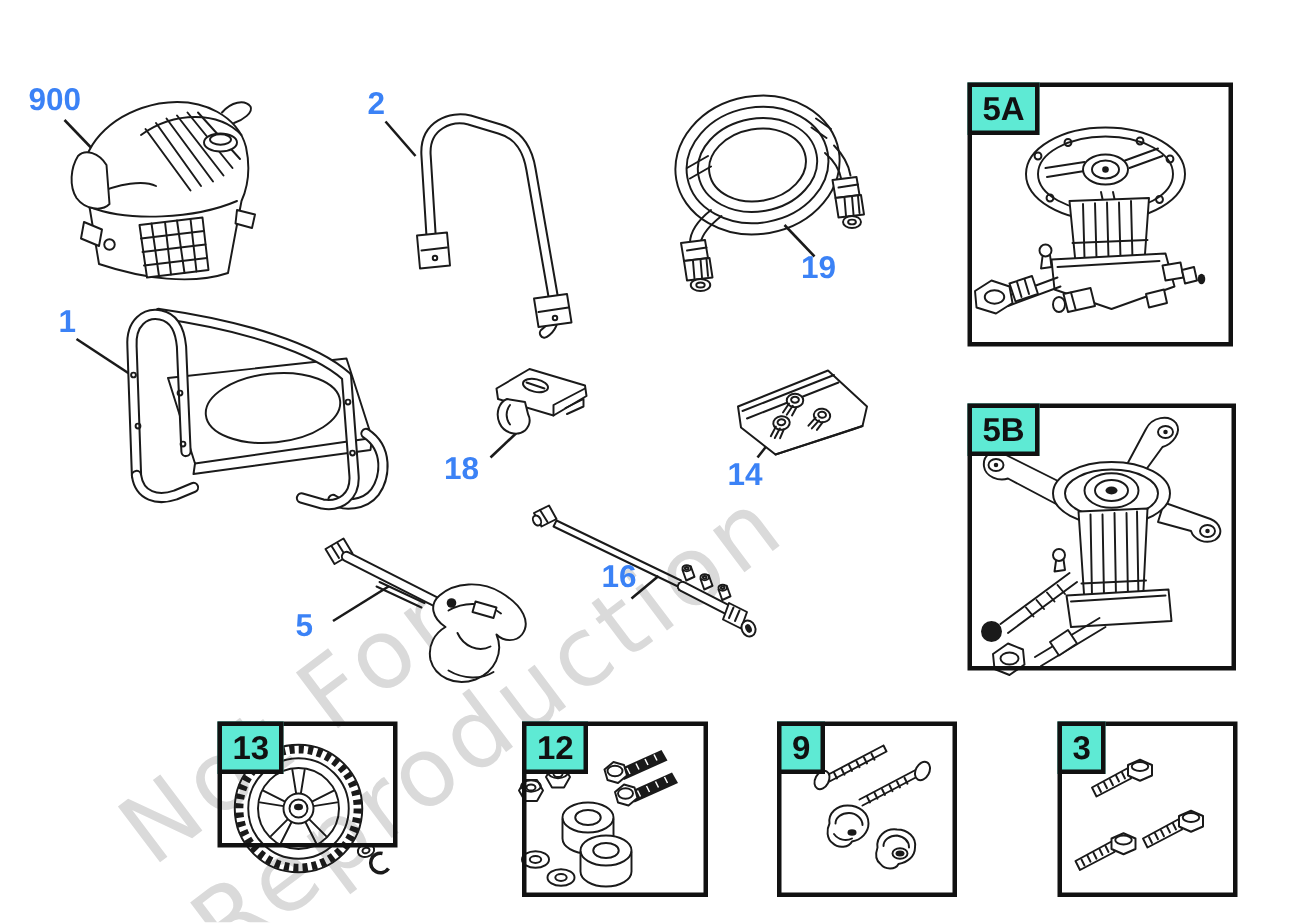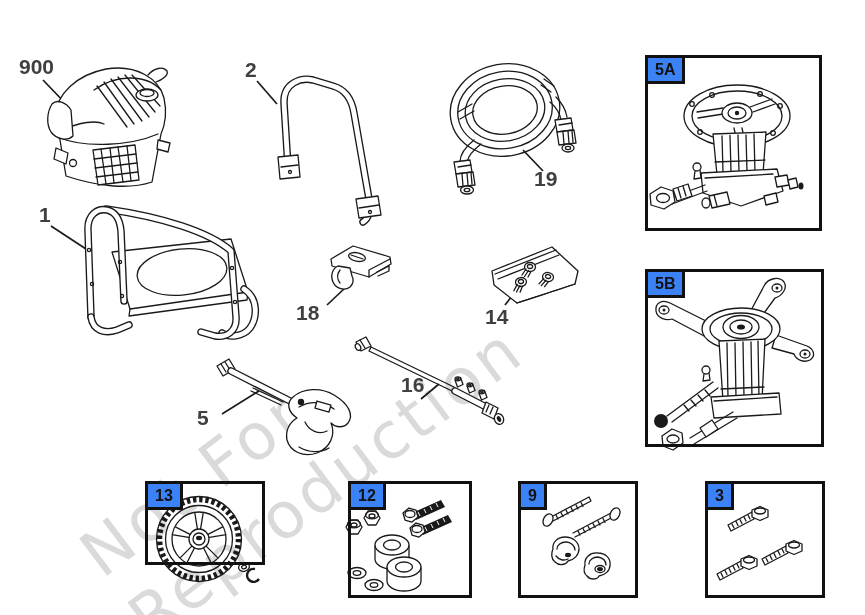"900" .callout { color: #404040 -> #3b82f6 }
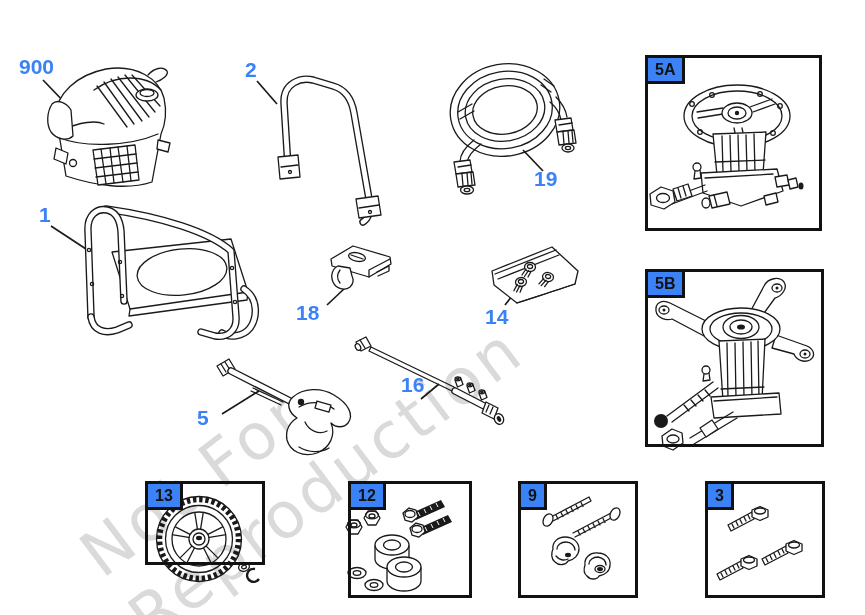"5A" .chip { background: #3b82f6 -> #5eead4; font-size: 16px -> 22px }
